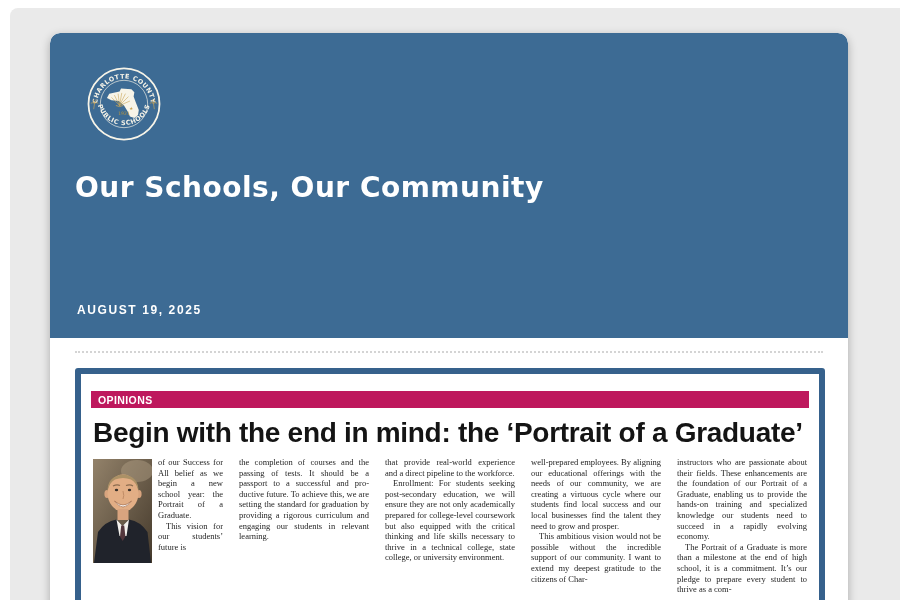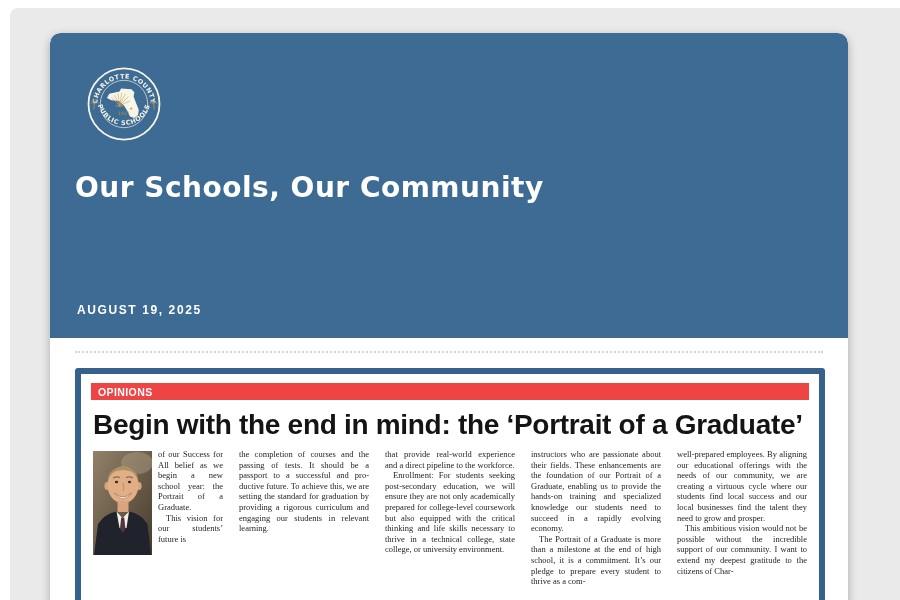"OPINIONS" .opinions { background: #ef4444 -> #be185d; margin-top: none -> 8px }
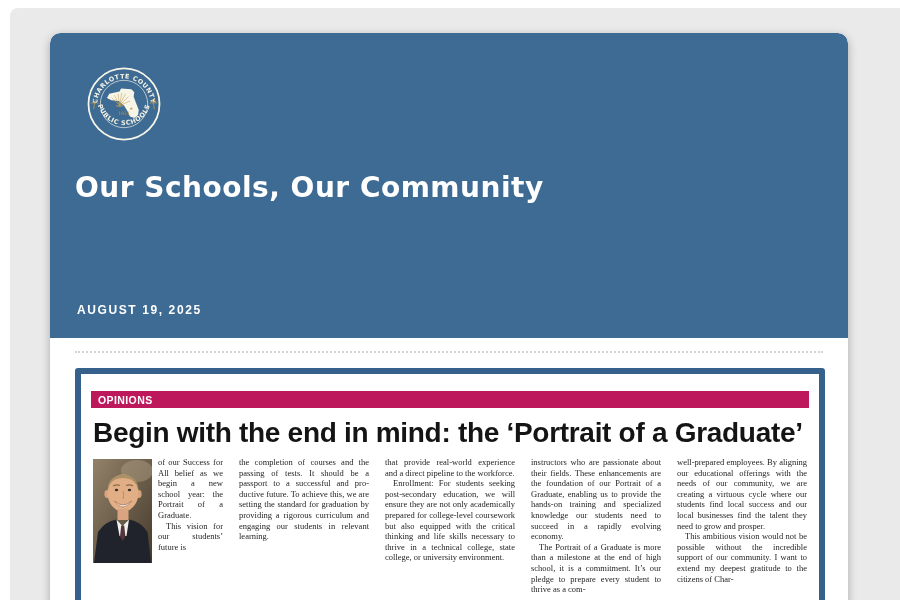"instructors who are passionate about" div.col { order: before "well-prepared employees. By aligning our" -> after "well-prepared employees. By aligning our" }
